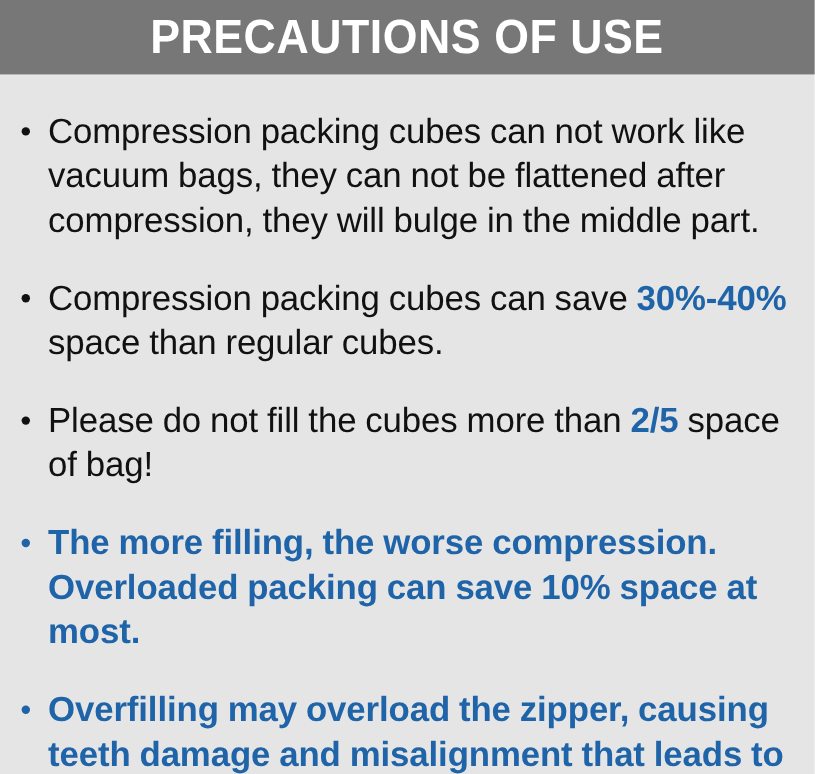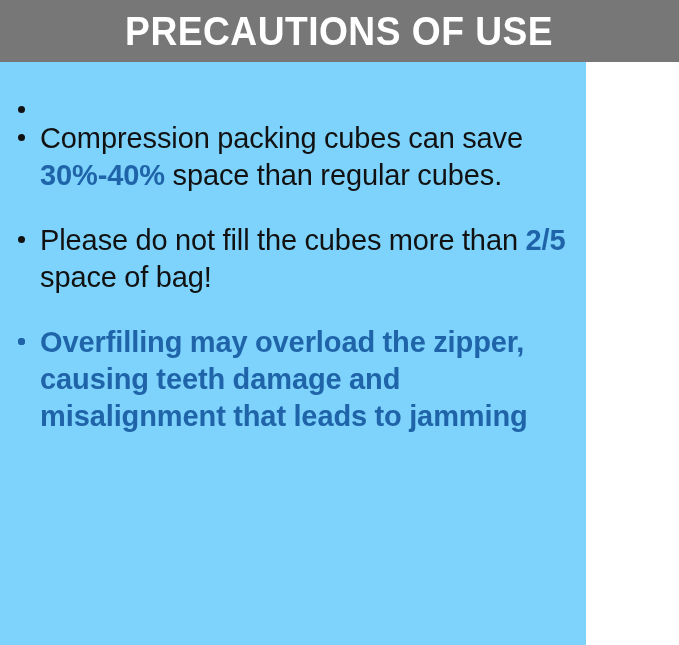"PRECAUTIONS OF USE" .sheet { background: #7dd3fc -> #e5e5e5; width: 586px -> 679px }
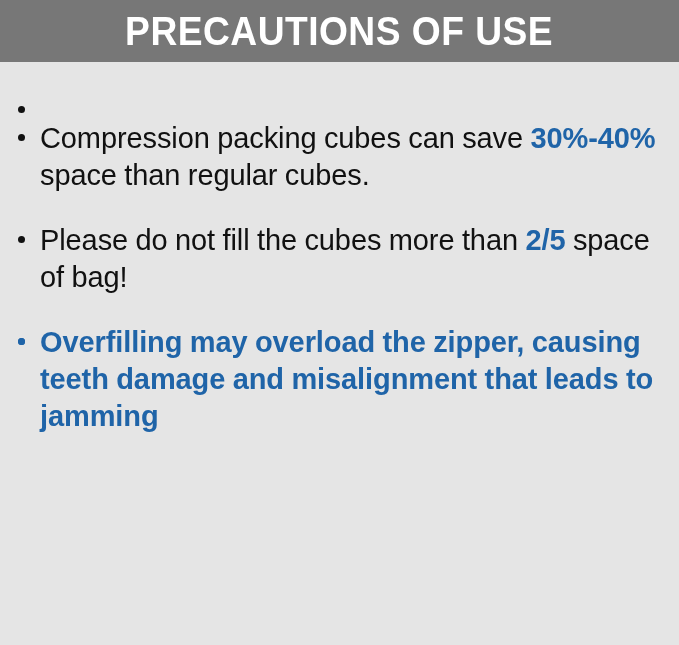"Compression packing cubes can not" span { html: none -> <span>Compression packing cubes can not work like vacuum bags, they can not be flattened after compression, they will bulge in the middle part.</span> }
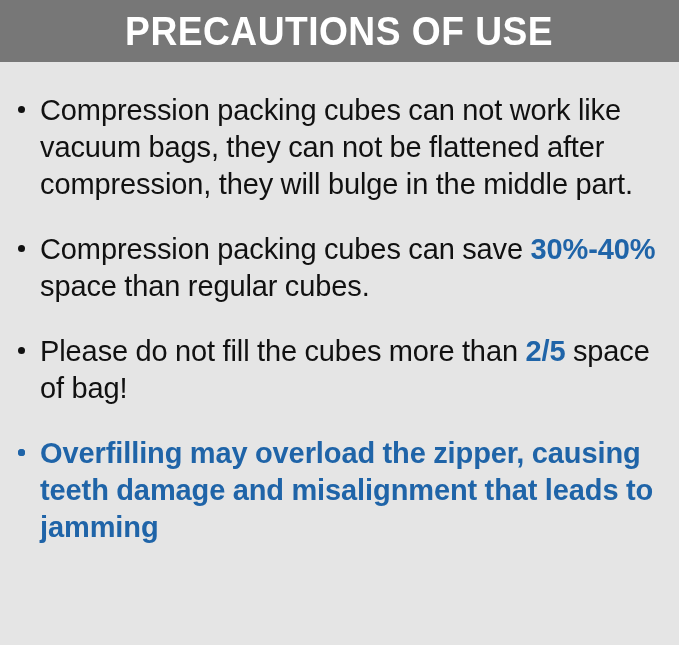"The more filling, the worse" span { html: none -> <span>The more filling, the worse compression. Overloaded packing can save 10% space at most.</span> }
